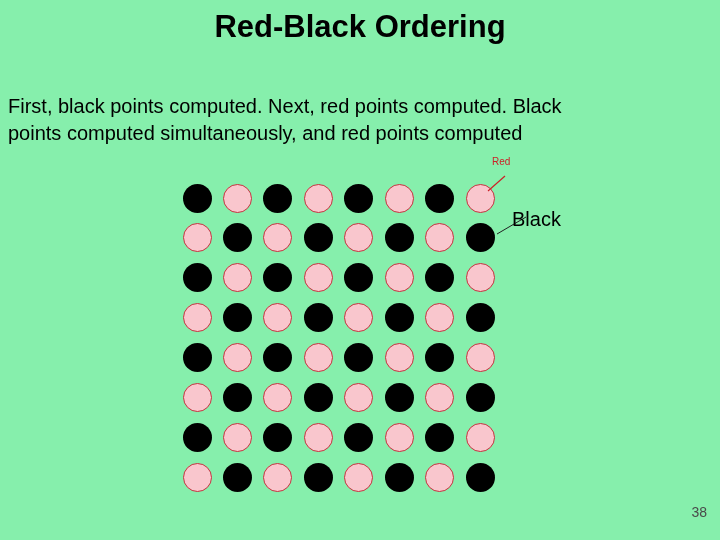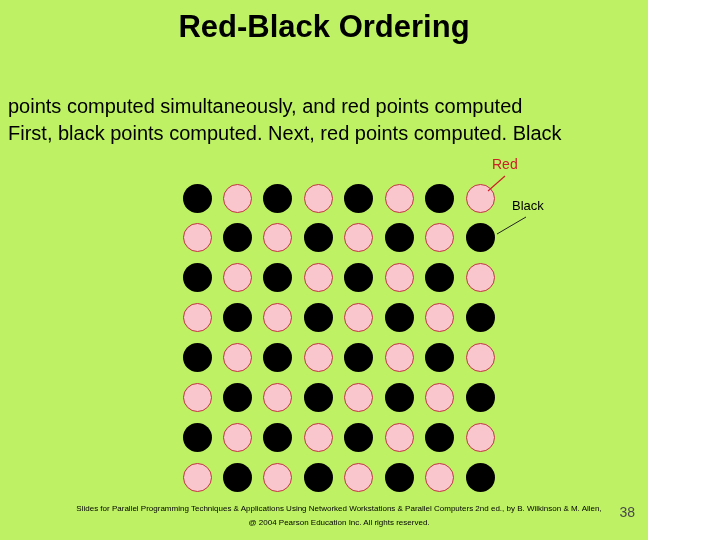"Red-Black Ordering" .slide { background: #bef264 -> #86efac; width: 648px -> 720px }
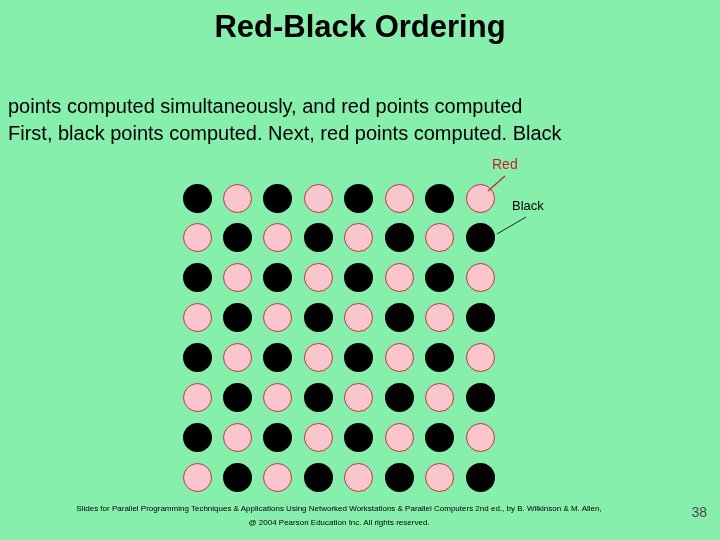"points computed simultaneously, and red" div { order: before "First, black points computed. Next," -> after "First, black points computed. Next," }
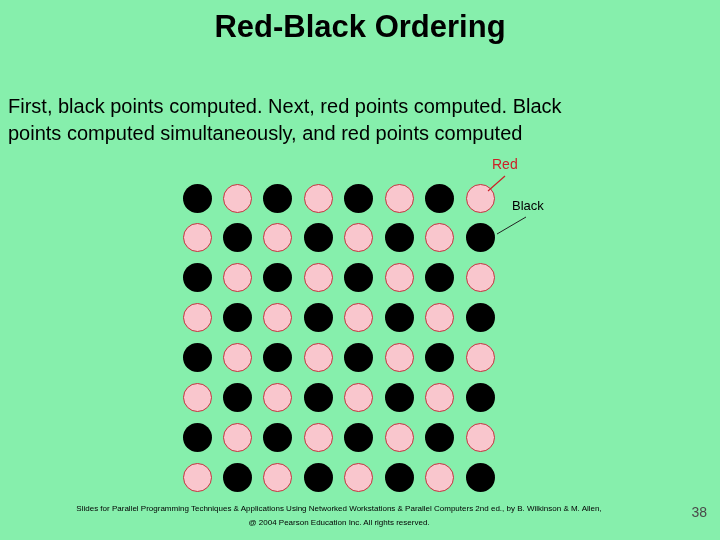"Red" .diagram-label { font-size: 14px -> 10px }
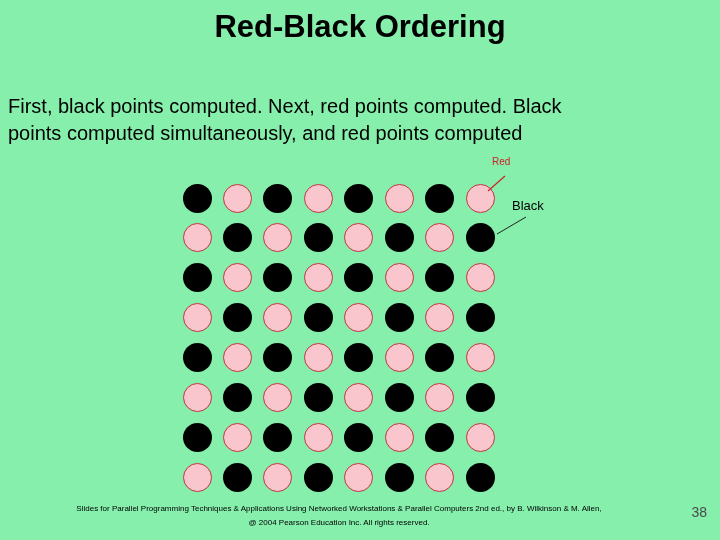"Black" div.diagram-label { font-size: 13px -> 20px; top: 198px -> 208px }
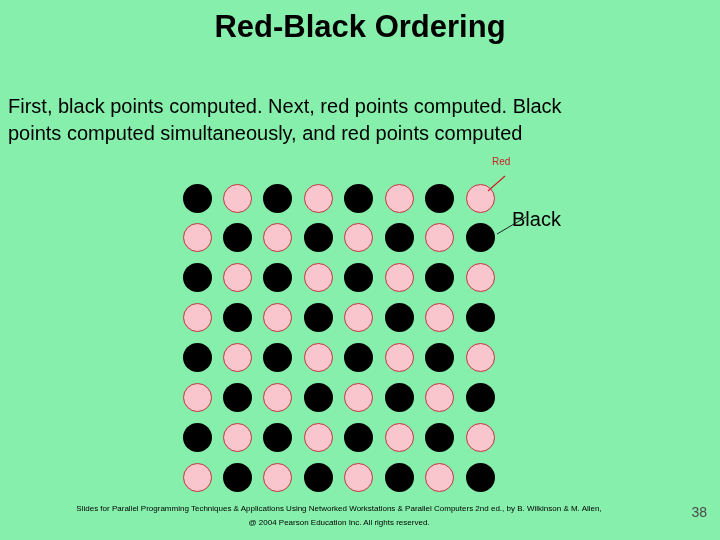"Slides for Parallel Programming" div.footer { html: <div> <div>Slides for Parallel Programming Techniques &amp; Applications Using Networked Workstations &amp; Parallel Computers 2nd ed., by B. Wilkinson &amp; M. Allen,</div> <div>@ 2004 Pearson Education Inc. All rights reserved.</div> </div> -> none }
